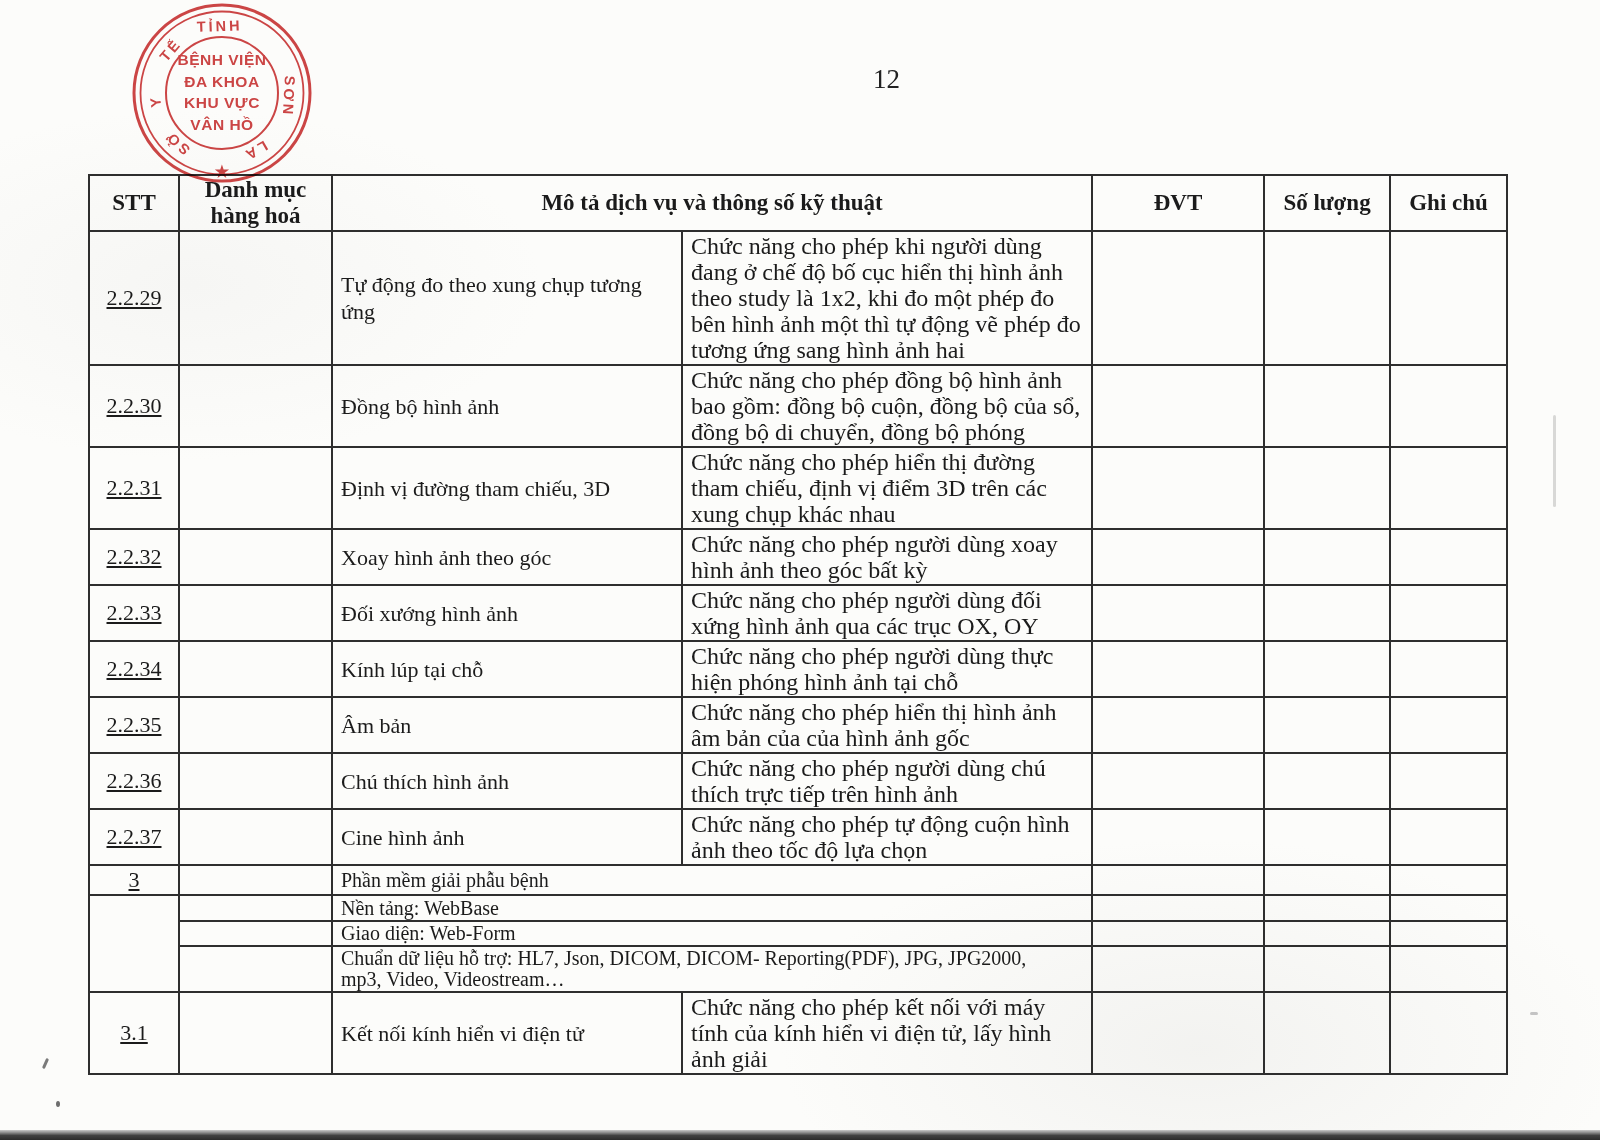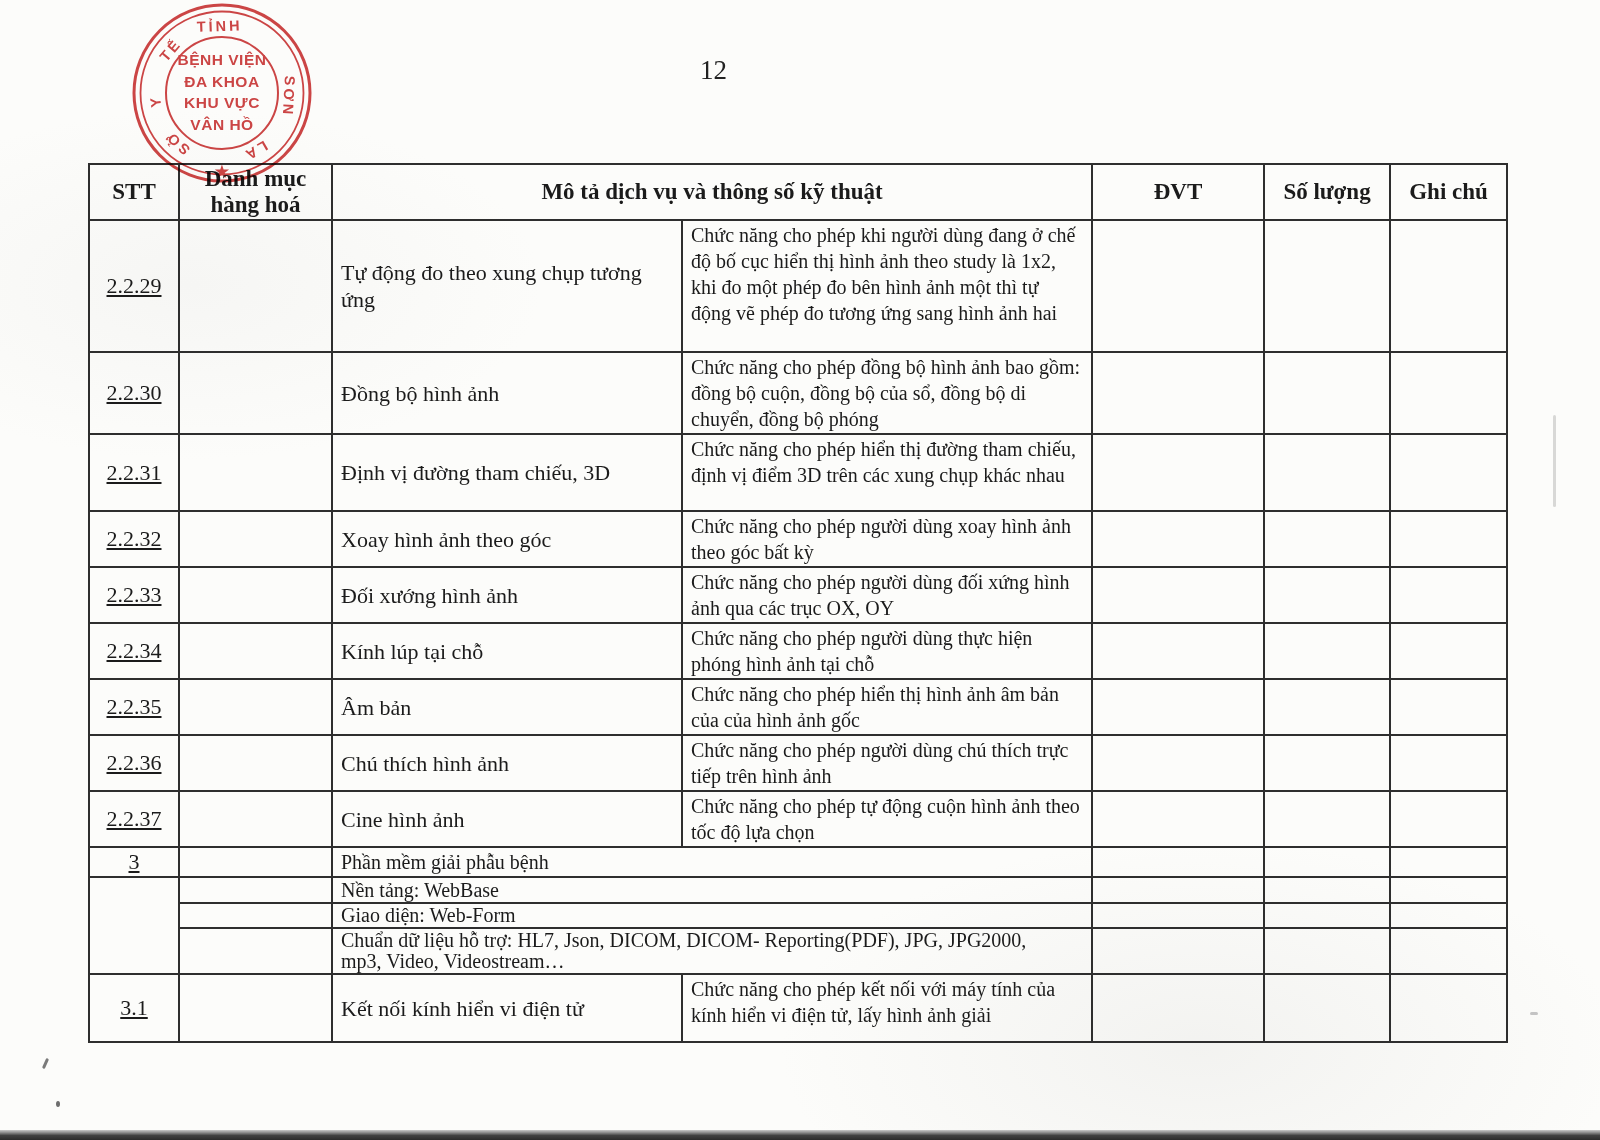"12" .page-number { text-align: left -> right; top: 55px -> 64px }
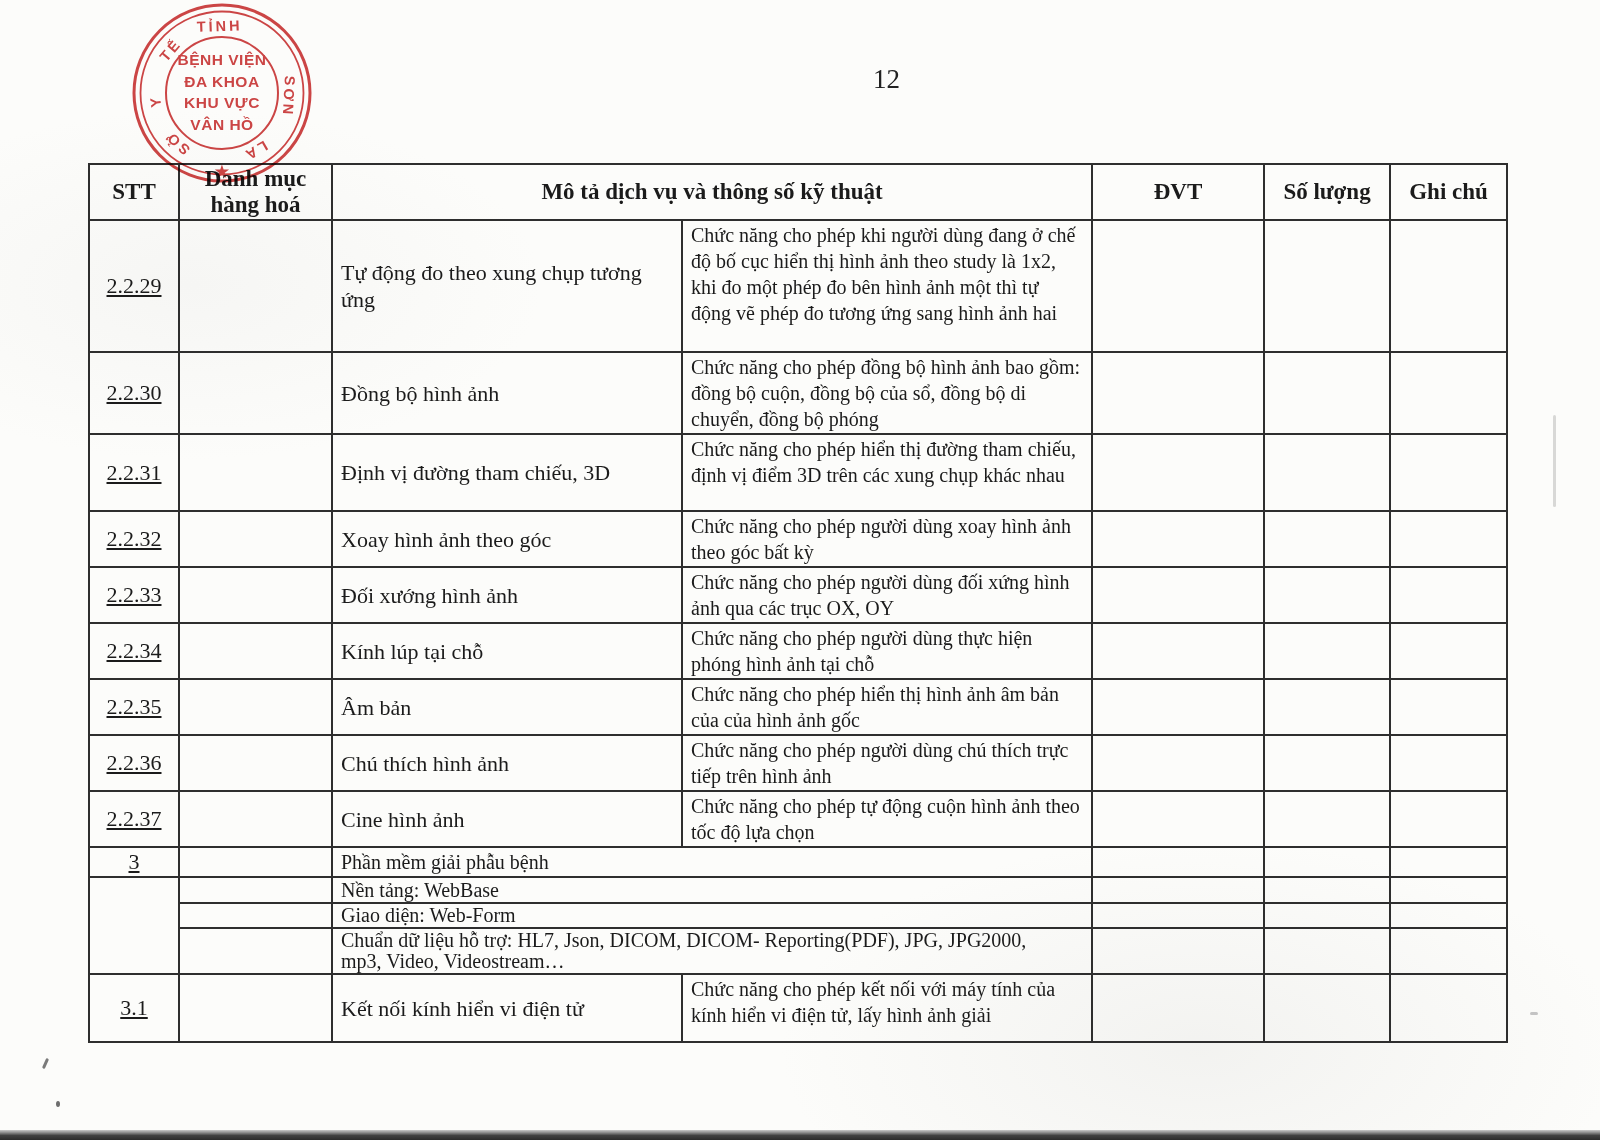"STT" table.spec { top: 163px -> 174px }
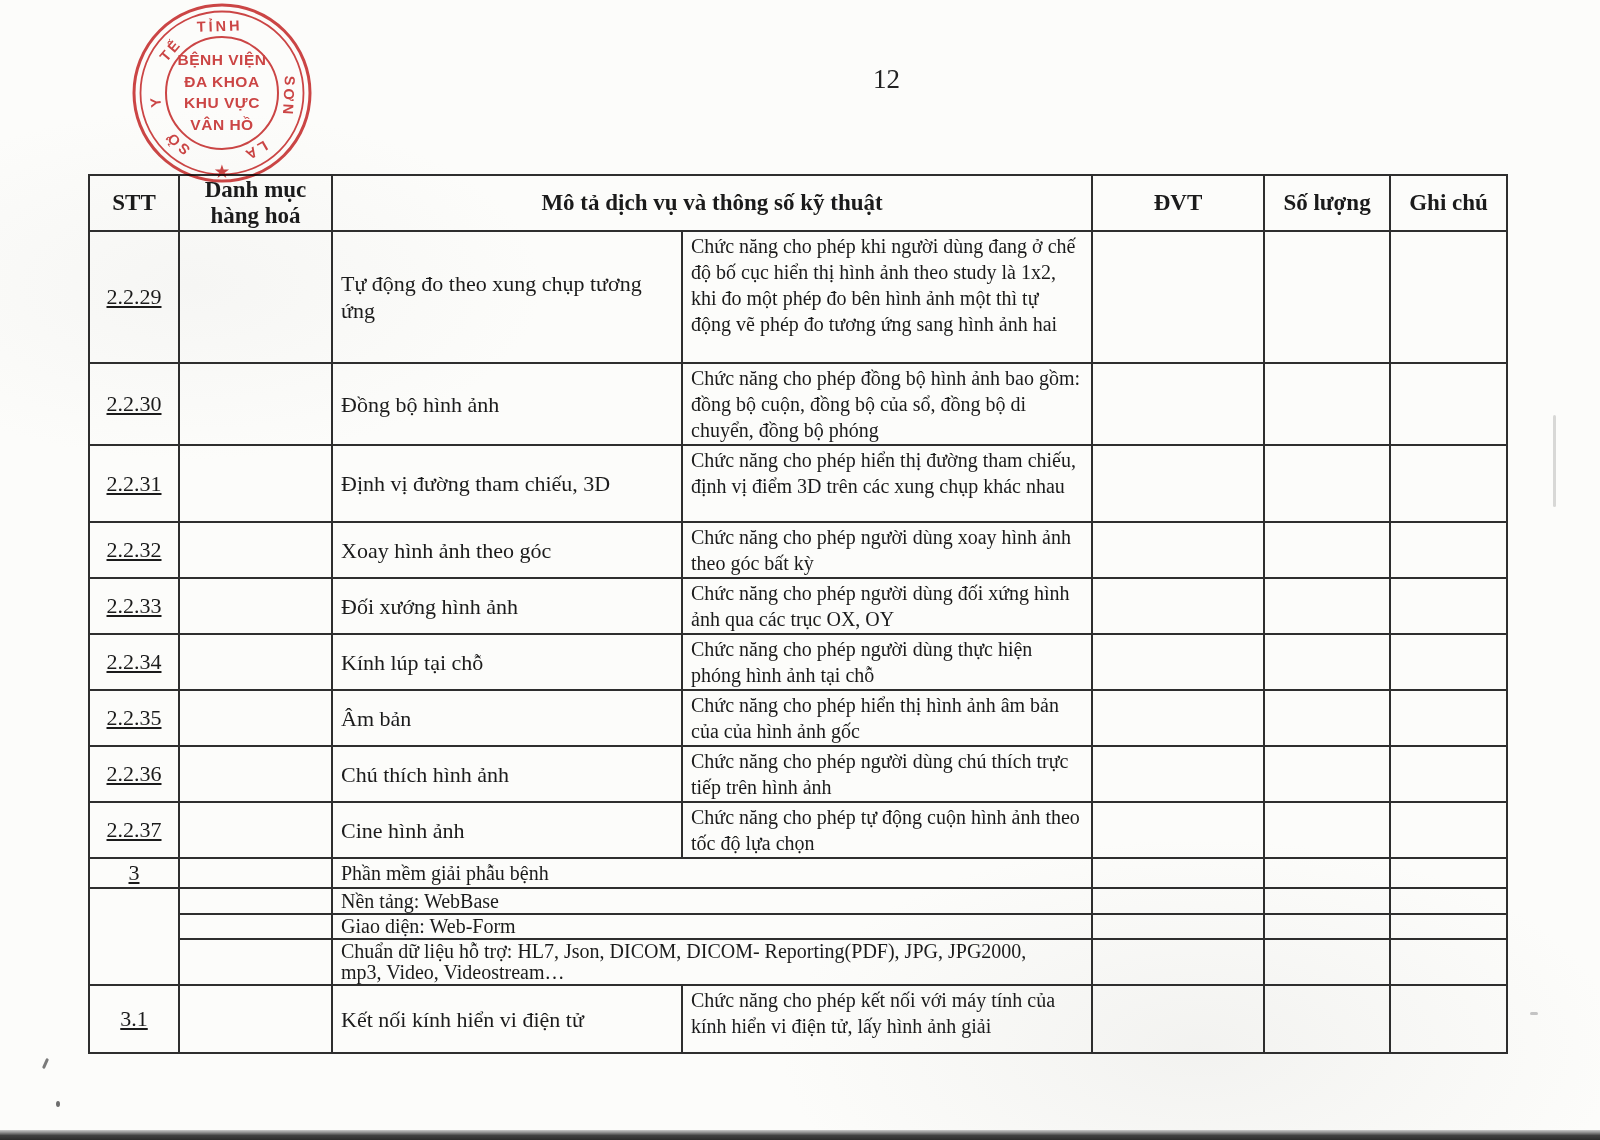"Chức năng cho phép khi" td.c-desc { font-size: 20px -> 24px }
